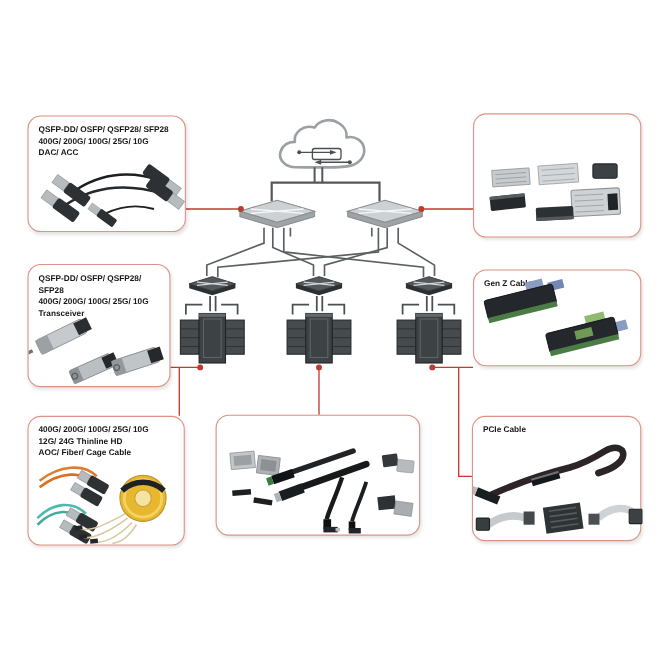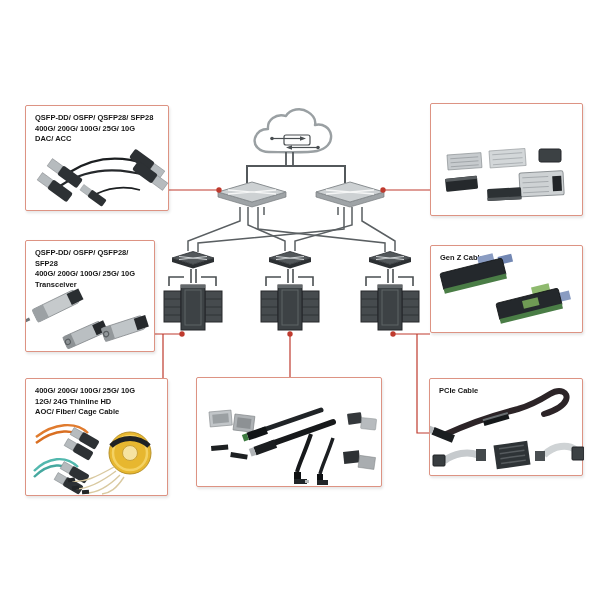"QSFP-DD/ OSFP/ QSFP28/ SFP28" .pbox { border-radius: 2px -> 12px }
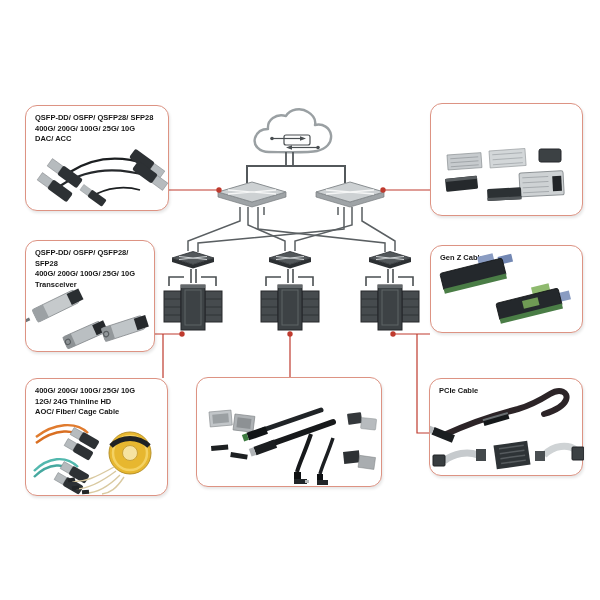"PCIe Cable" div.pbox { height: 98px -> 114px }
